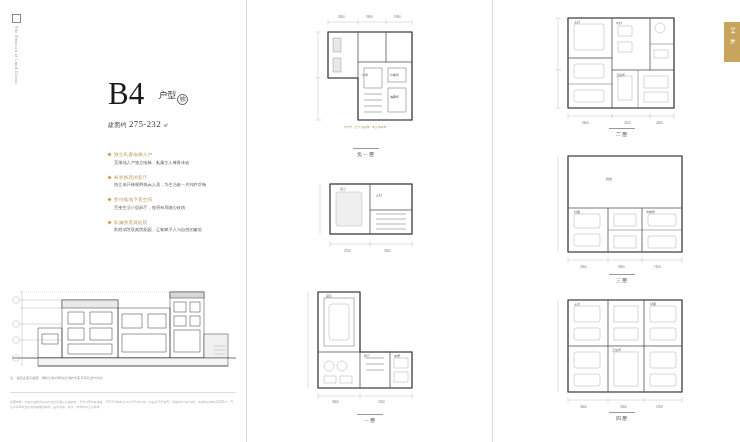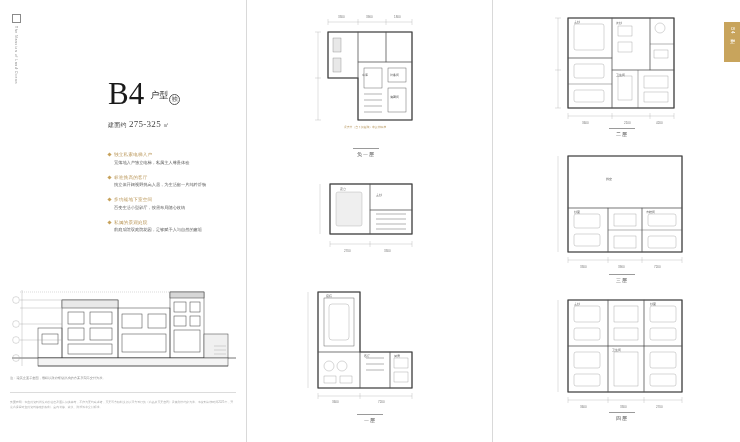"户型" .title .suffix { margin-left: 6px -> 14px }
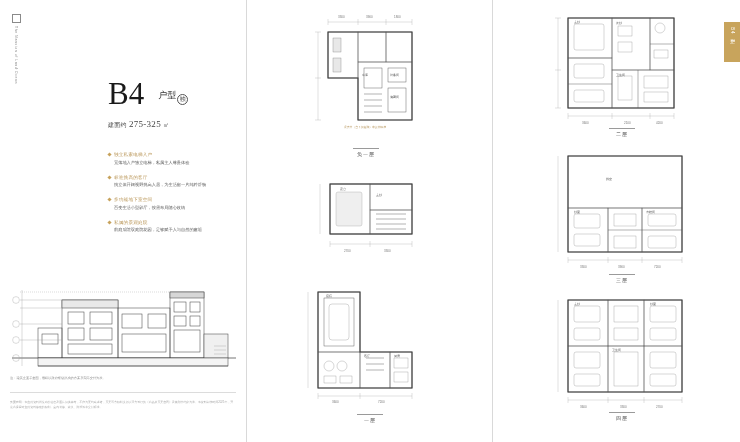"275-325" span.big { text: 275-325 -> 275-232 }
